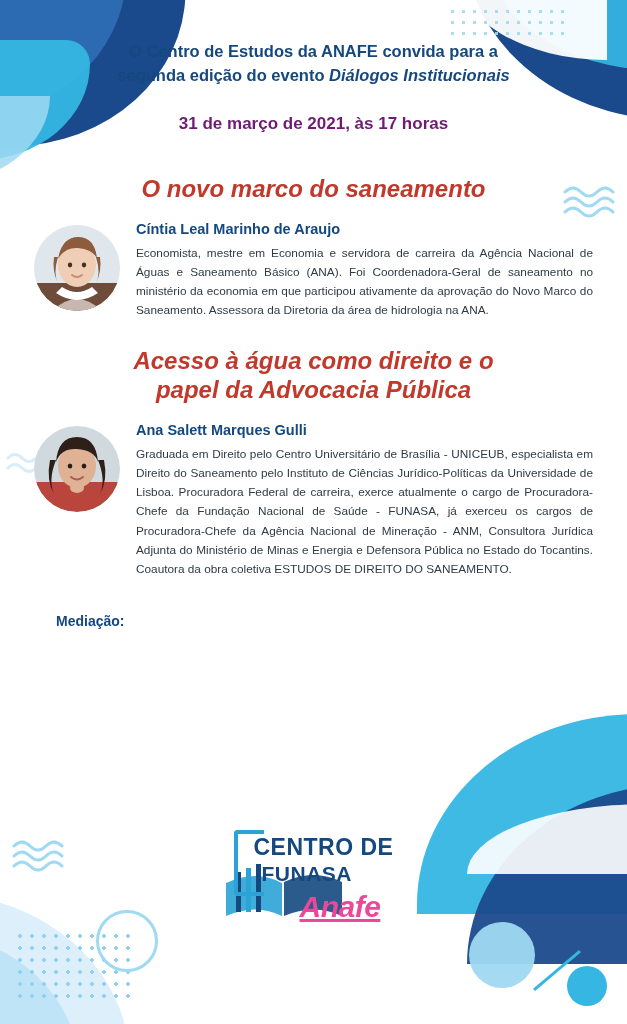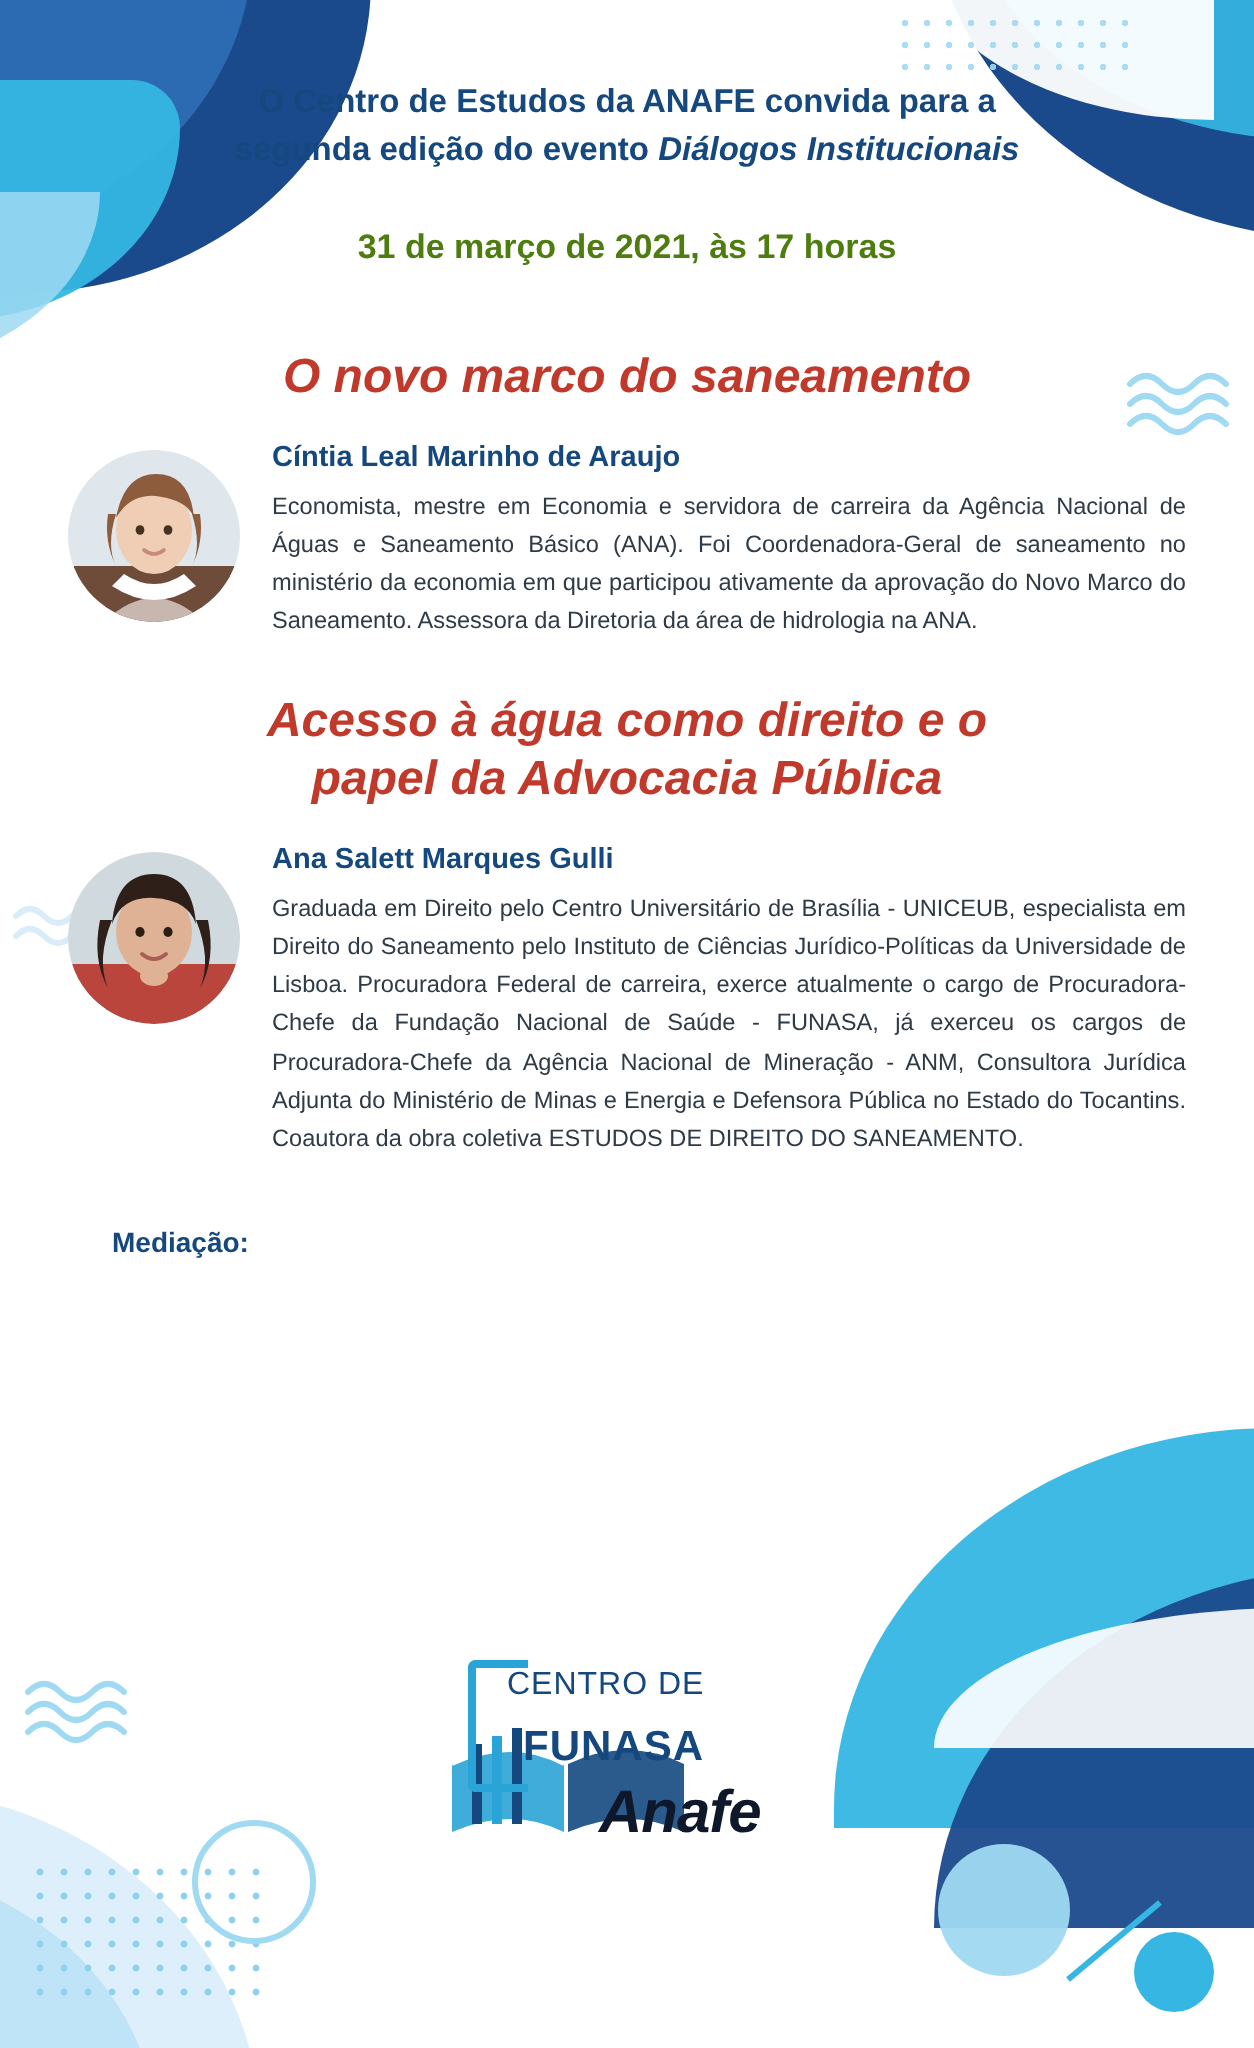"31 de março de 2021," .date-line { color: #4d7c0f -> #701a75 }
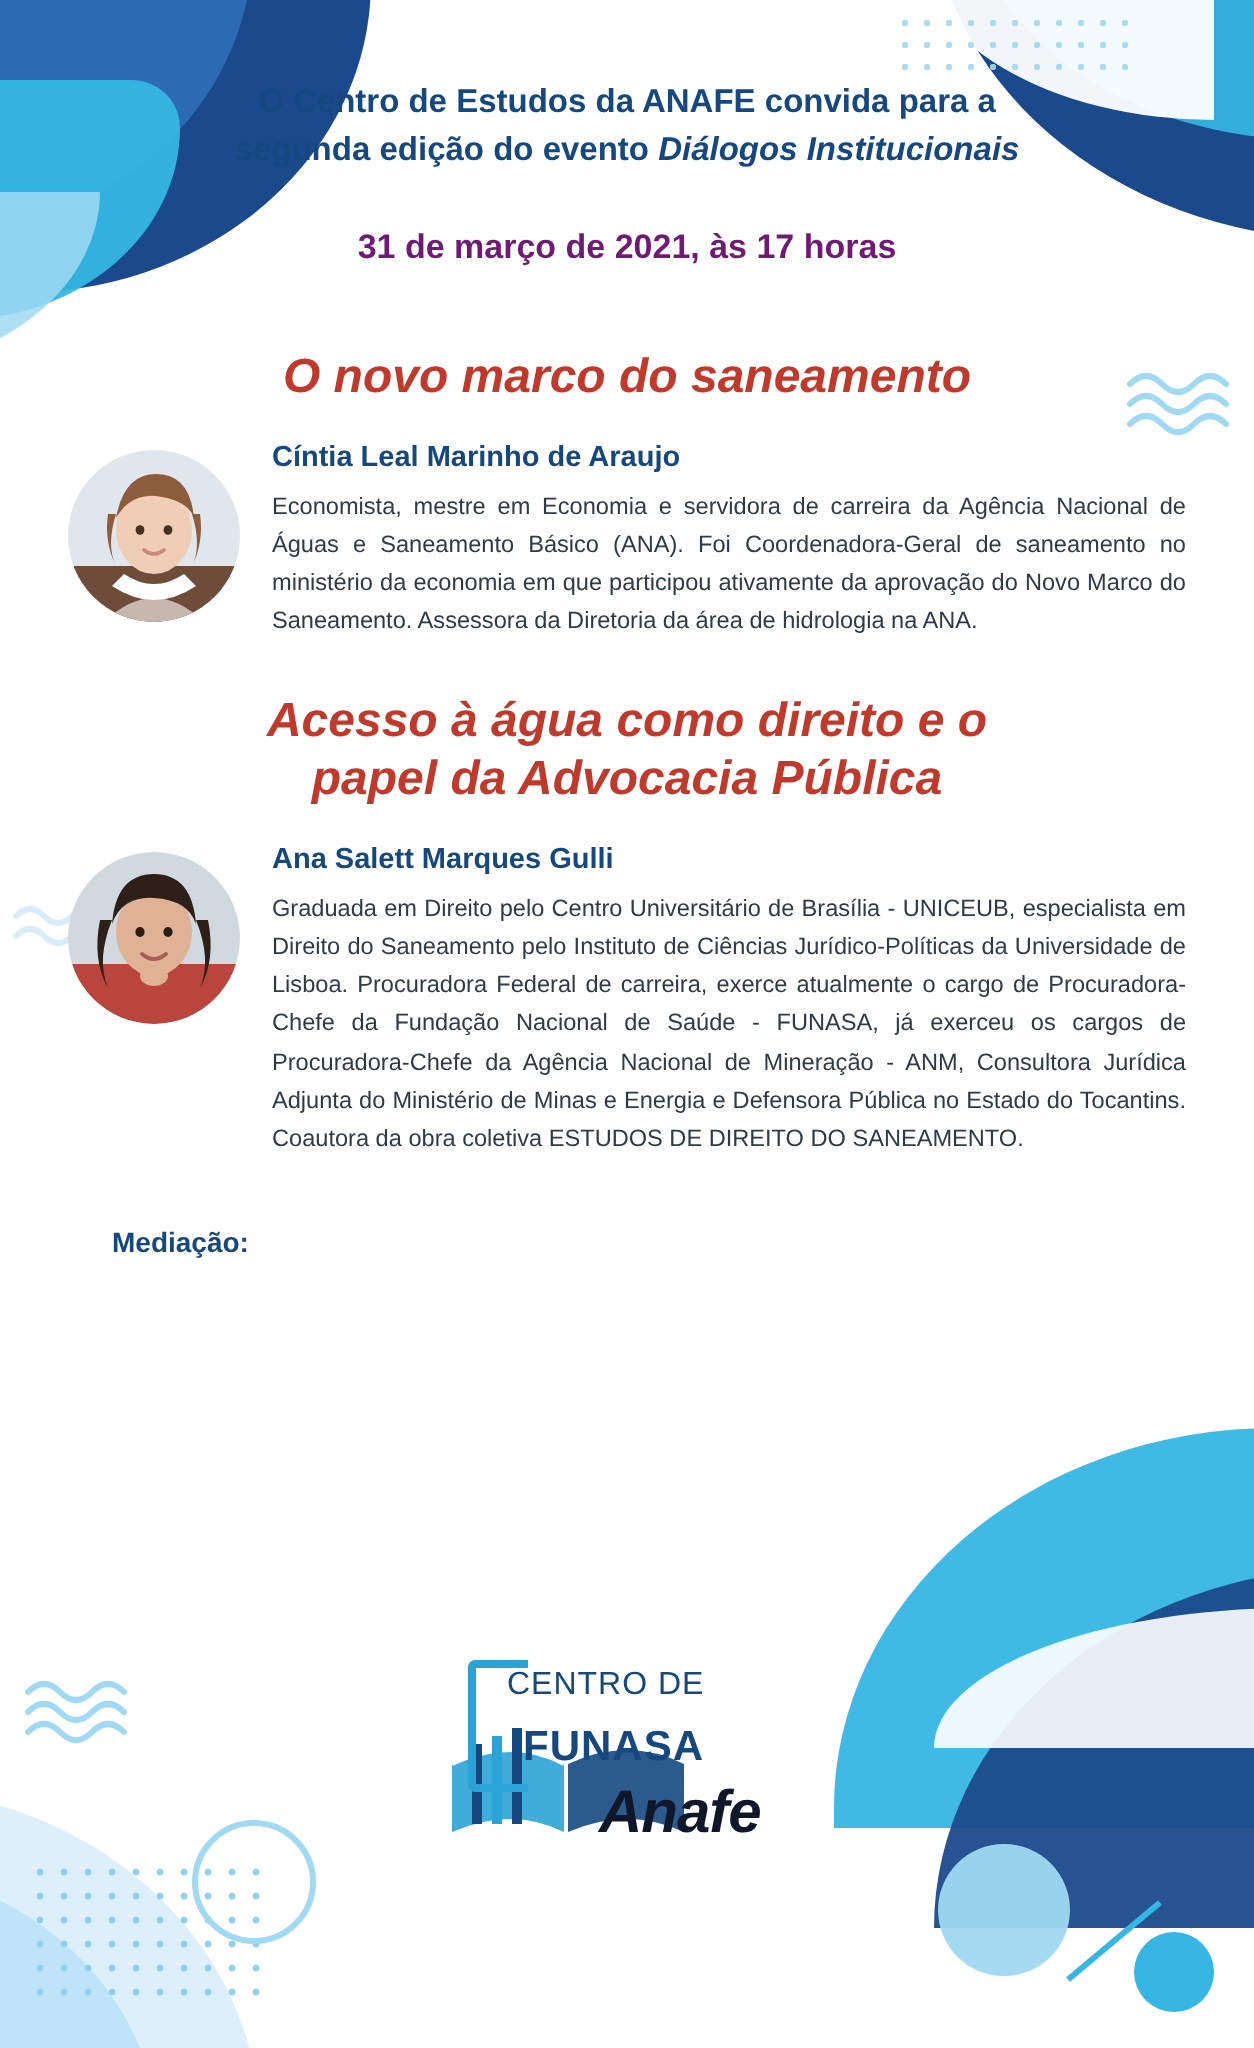"CENTRO DE" .logo-text-centro { font-size: 16px -> 23px; font-weight: normal -> bold }
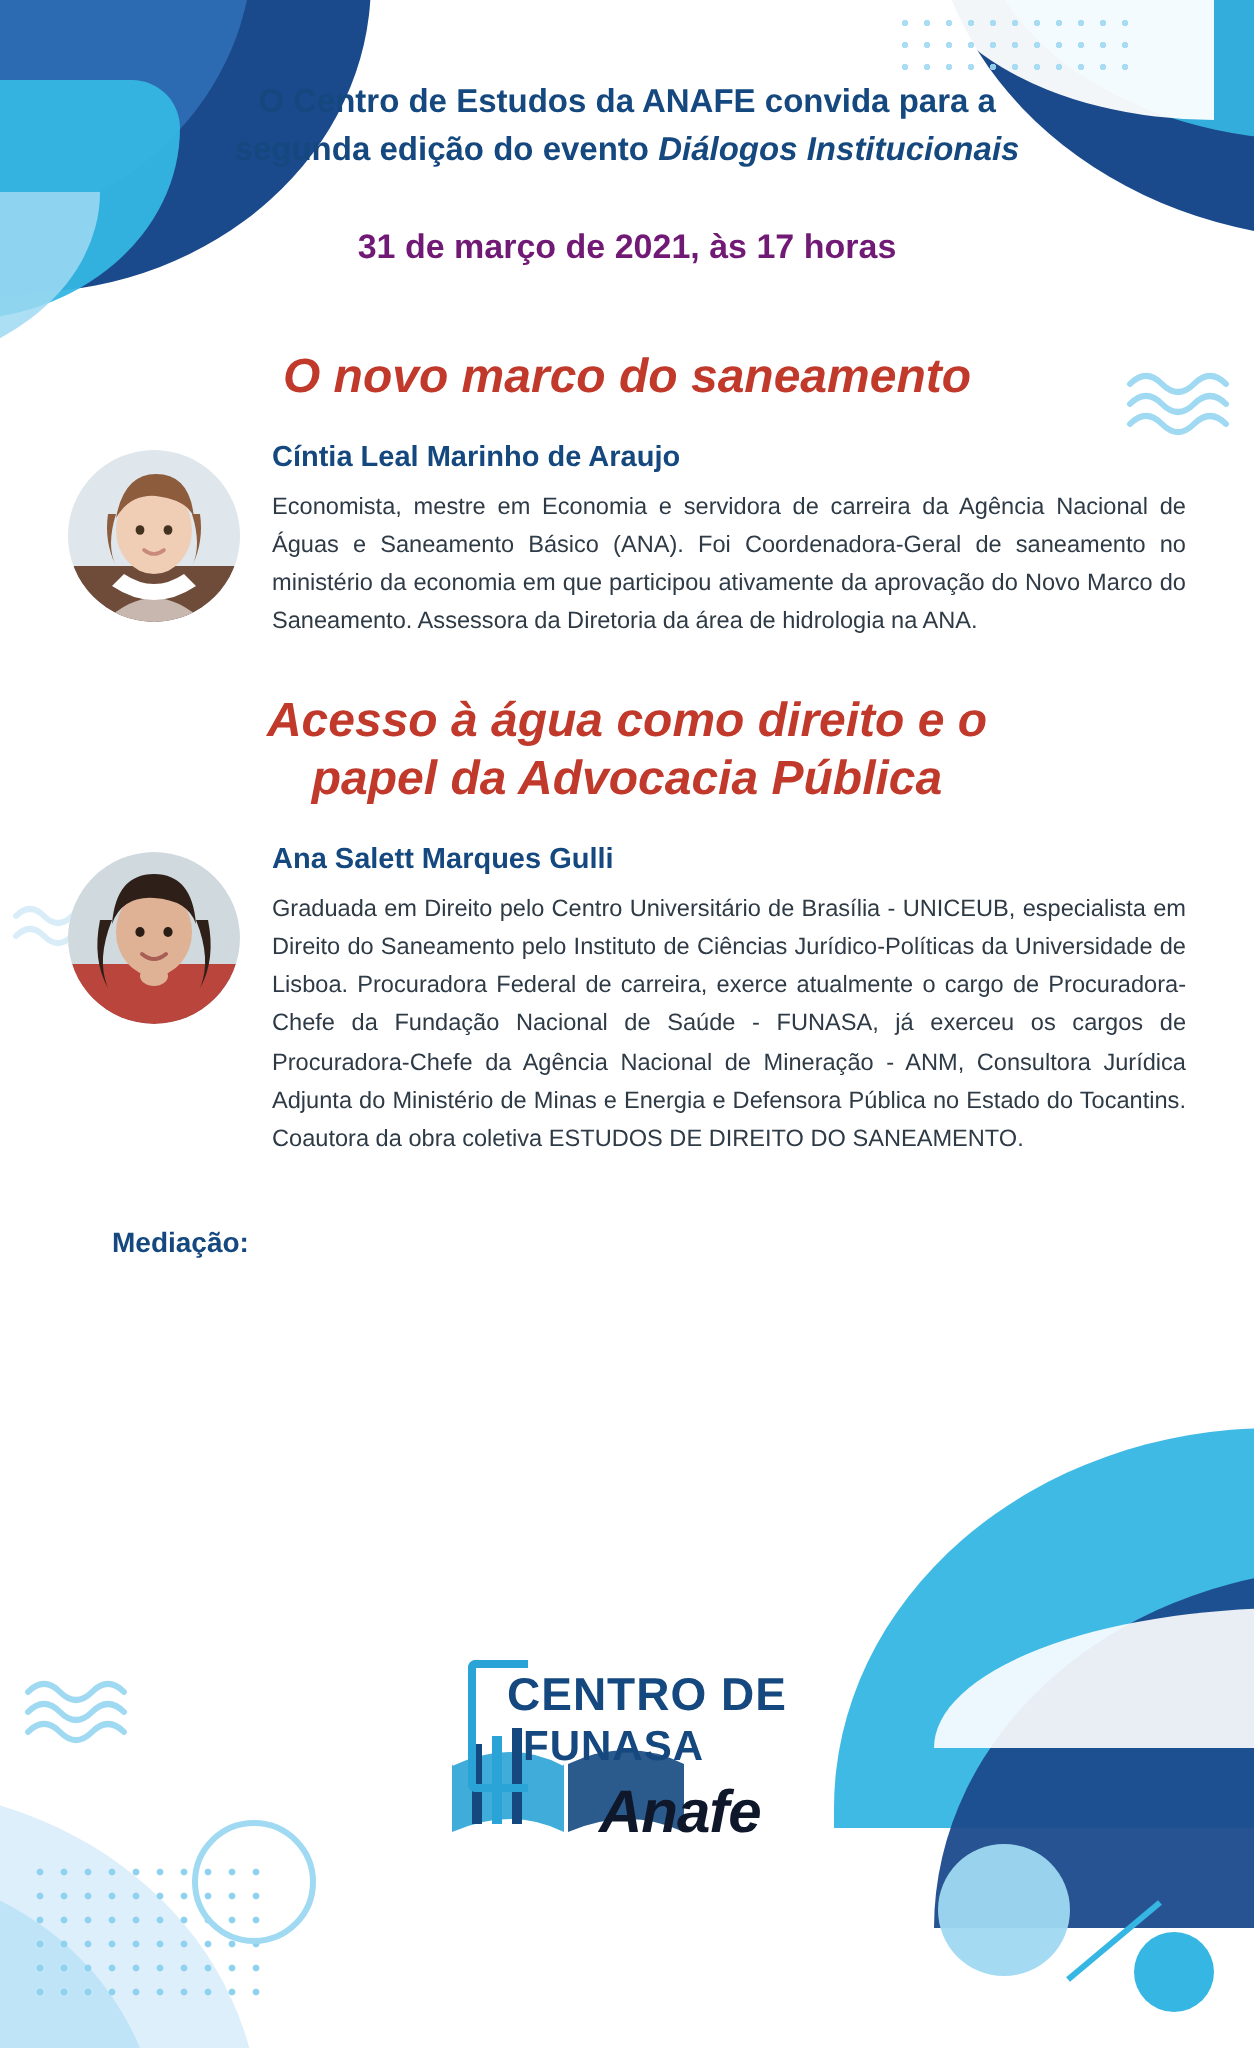"Anafe" .logo-text-anafe { color: #0f172a -> #ec4899; text-decoration: none -> underline }
